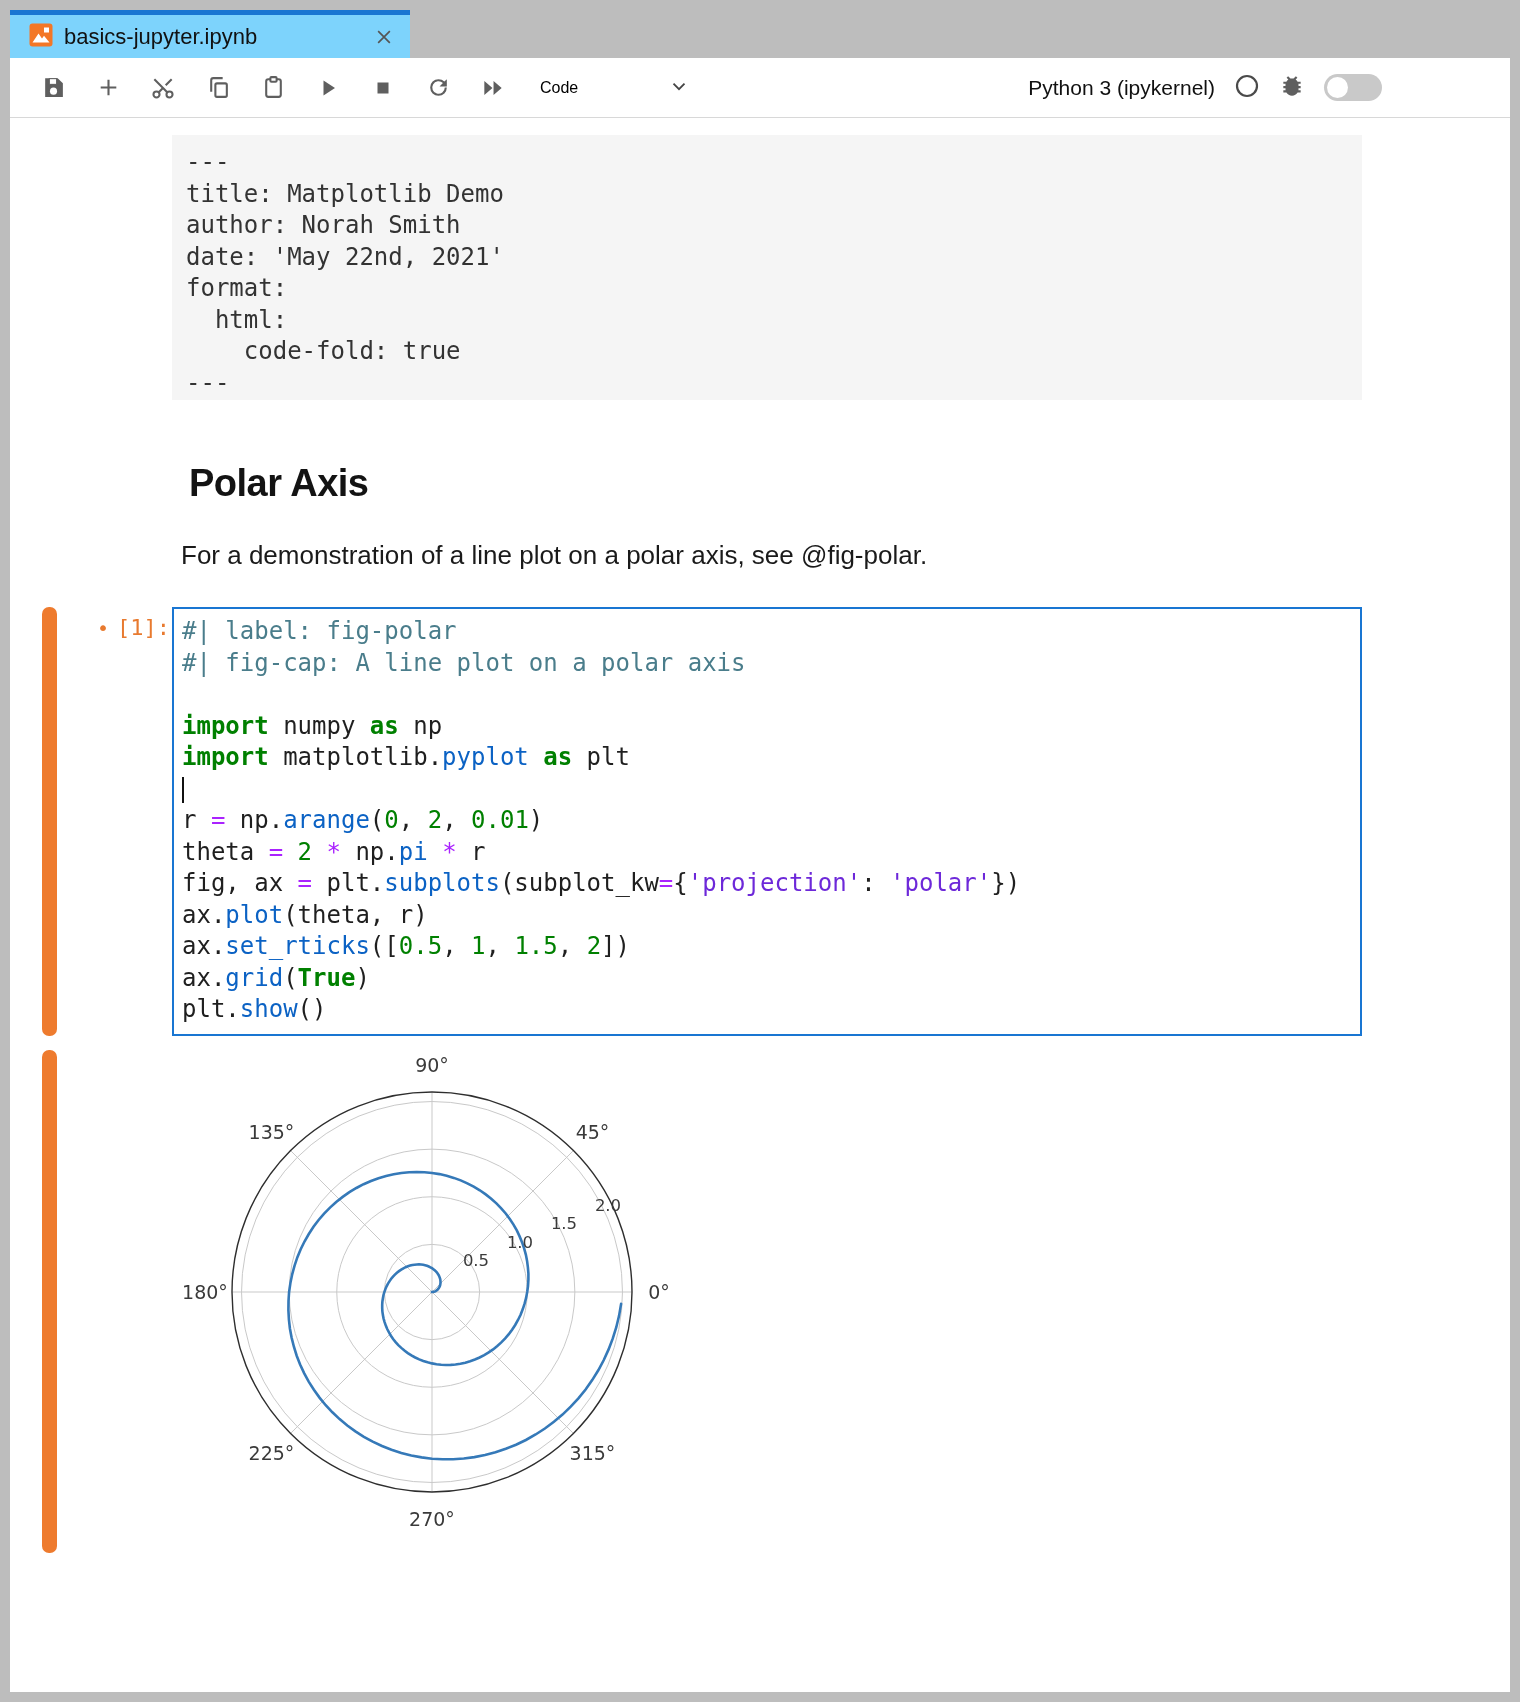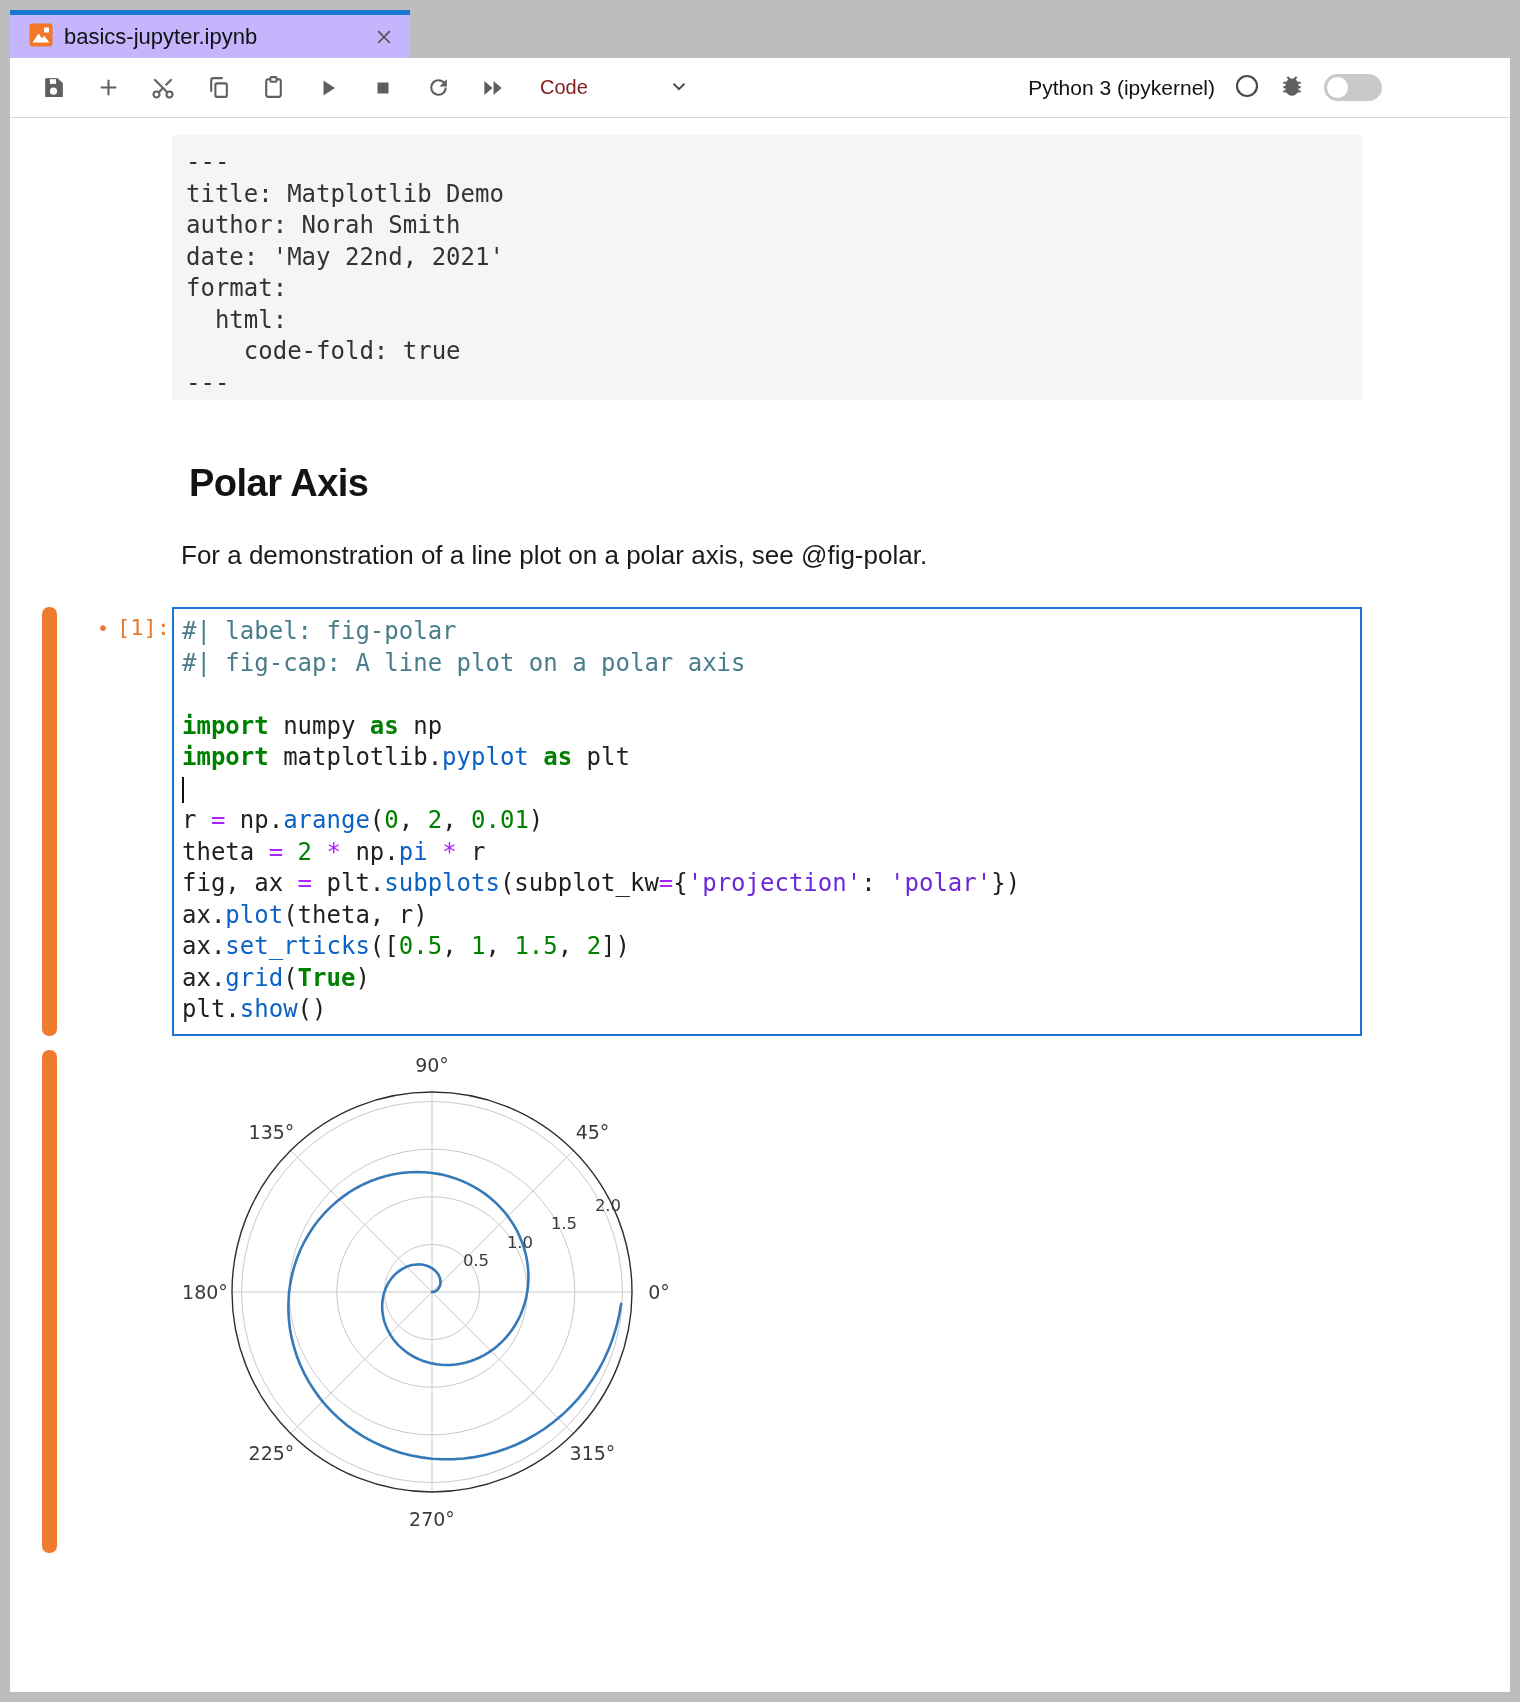"basics-jupyter.ipynb" .tab { background: #c4b5fd -> #7dd3fc }
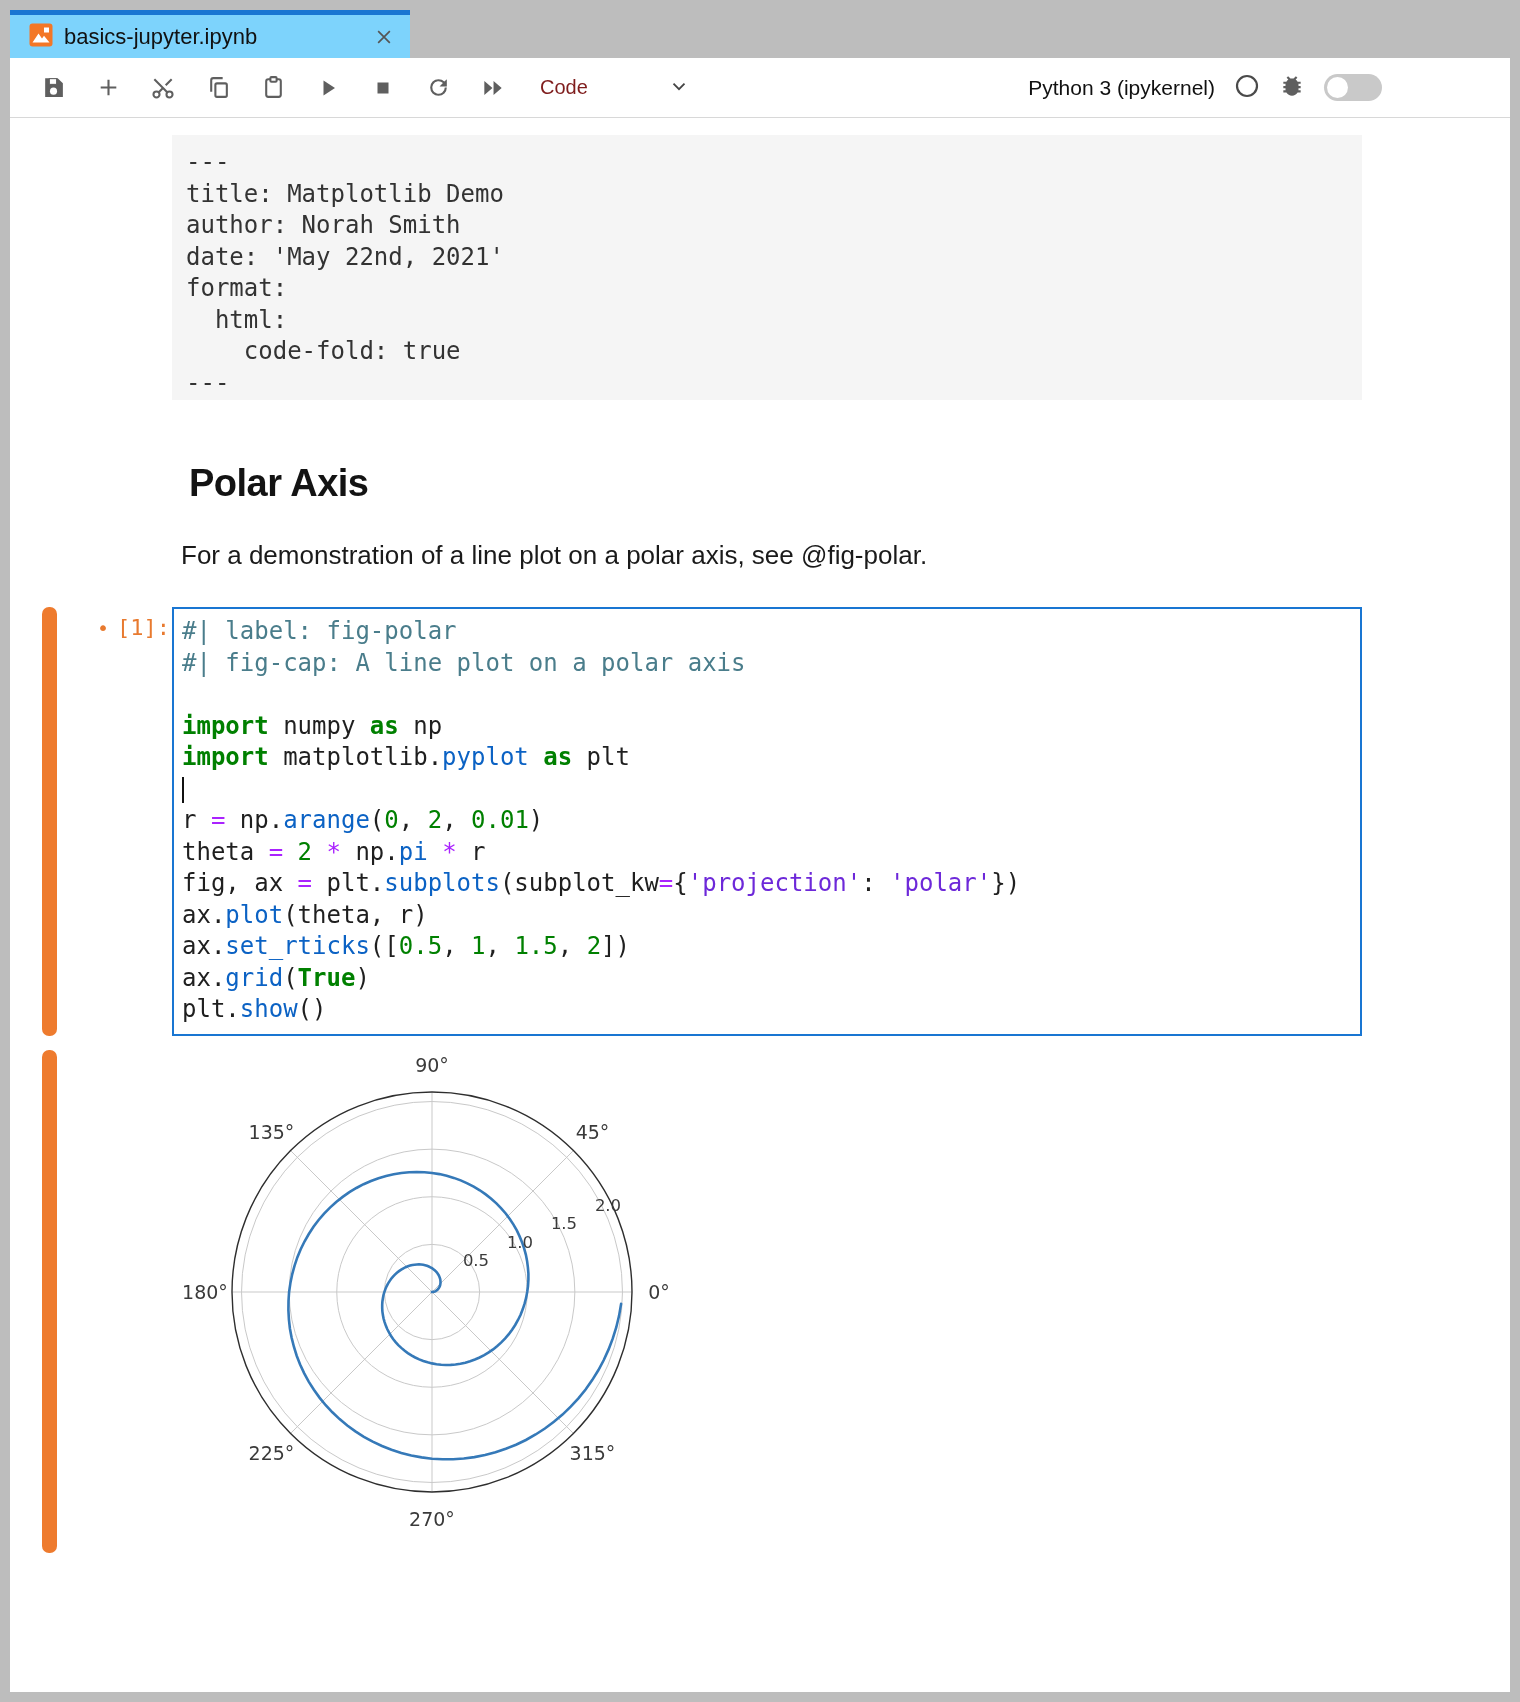"Code" .celltype-label { color: #7f1d1d -> #000000; font-size: 20px -> 16px }
